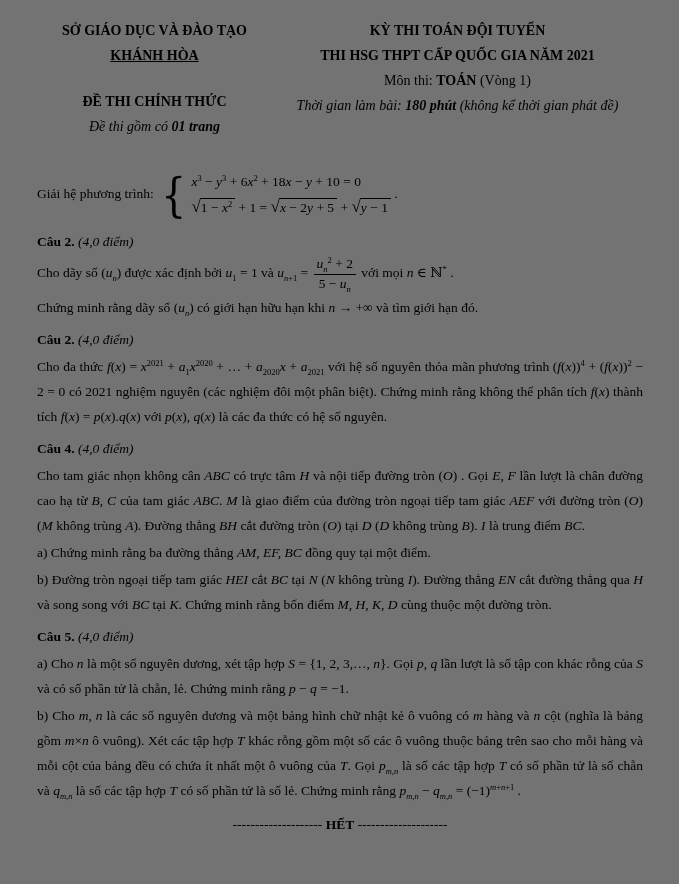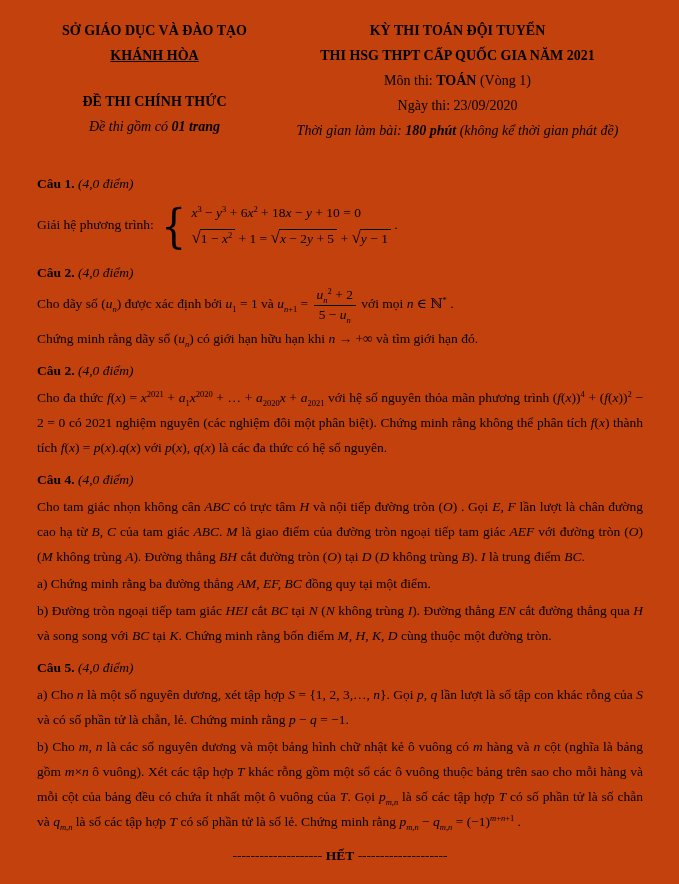"SỞ GIÁO DỤC VÀ ĐÀO" .page { background: #c2410c -> #737373 }
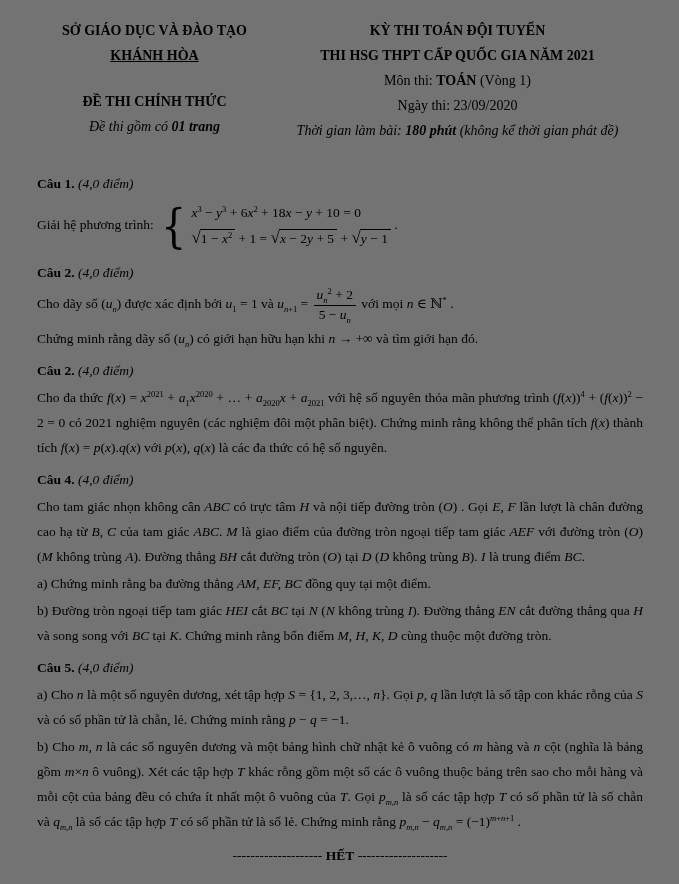"Ngày thi: 23/09/2020" div.hline { html: <div><span>Ngày thi: 23/09/2020</span></div> -> none }
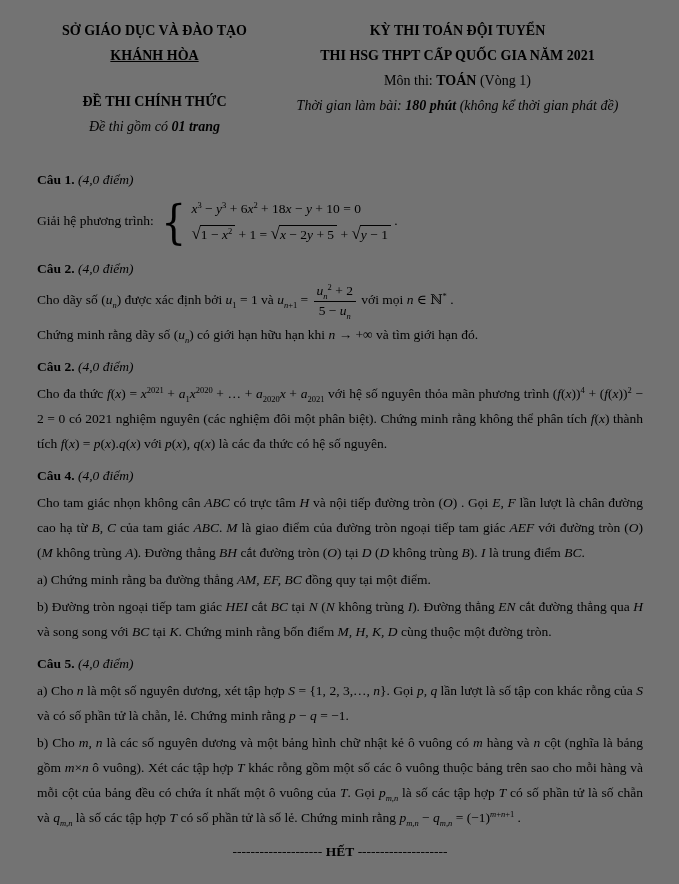"Câu 1. (4,0 điểm)" p.para { html: <p><span>Câu 1. </span><span>(4,0 điểm)</span></p> -> none }
